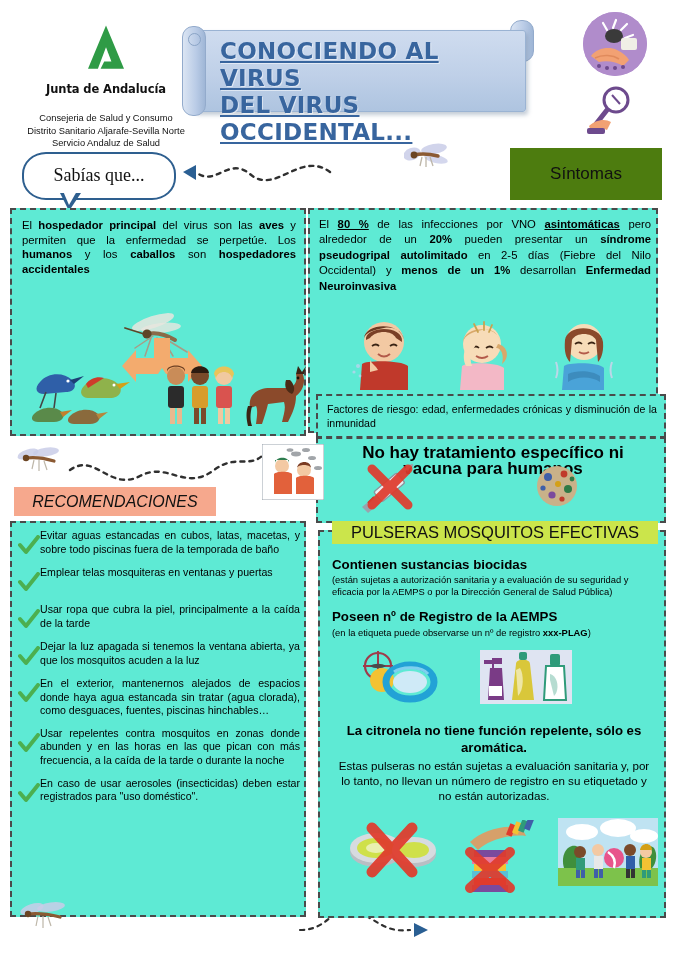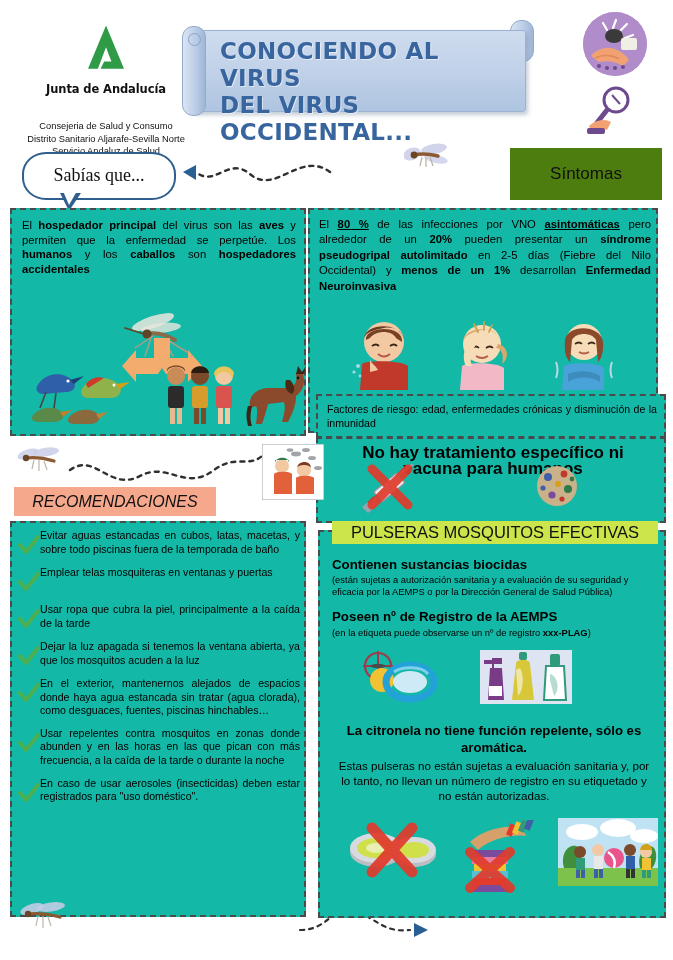"CONOCIENDO AL VIRUS" #title-text { text-decoration: none -> underline }
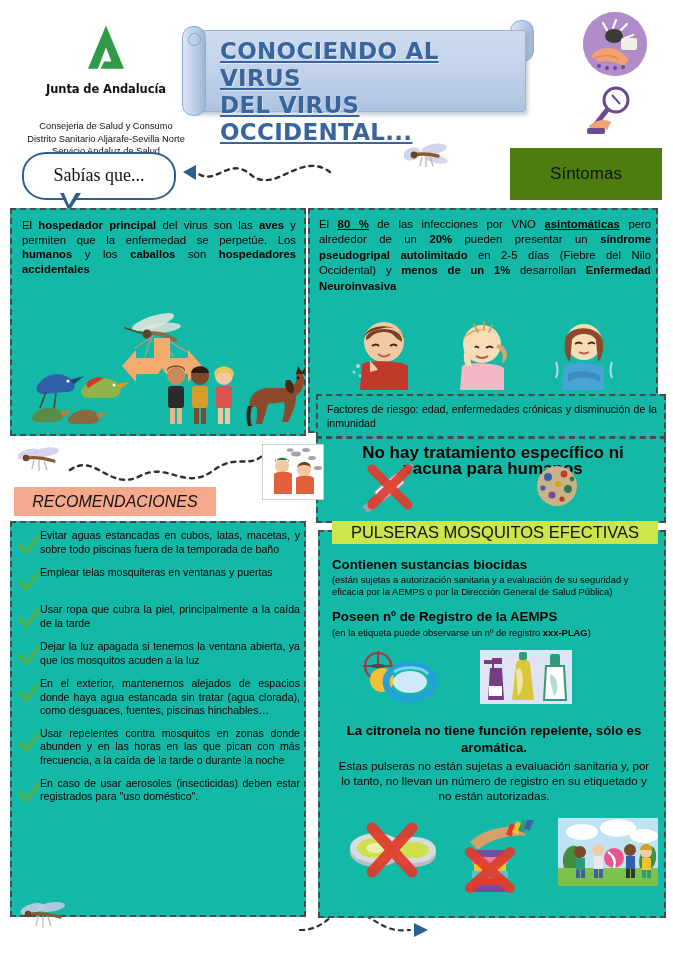"Junta de Andalucía" #org-name { margin-bottom: 24px -> 16px }
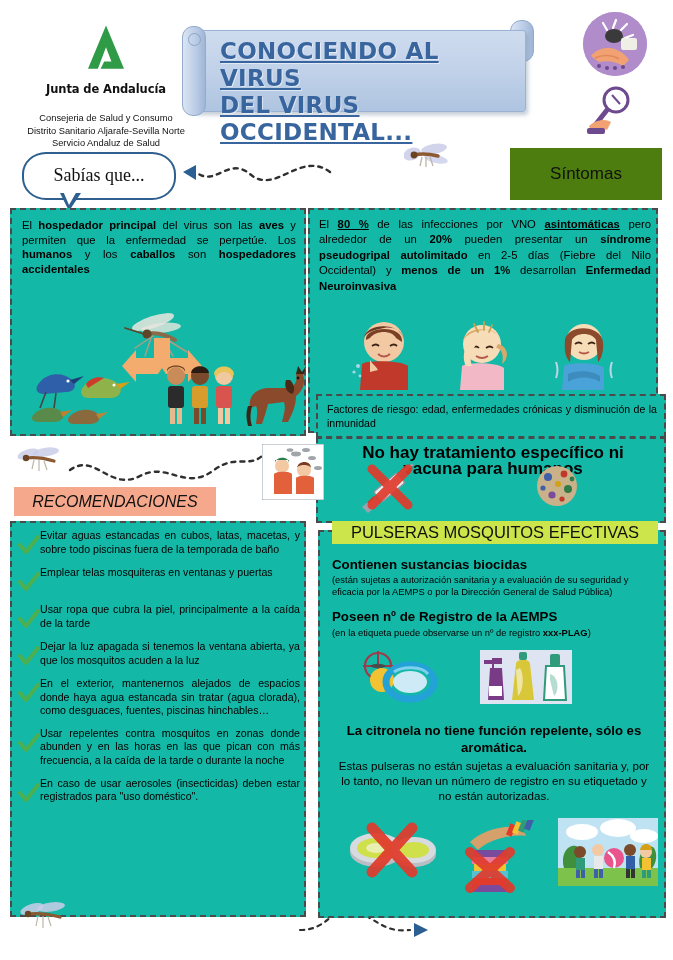"El hospedador principal del virus" .dashbox { background: #14b8a6 -> #5eead4 }
